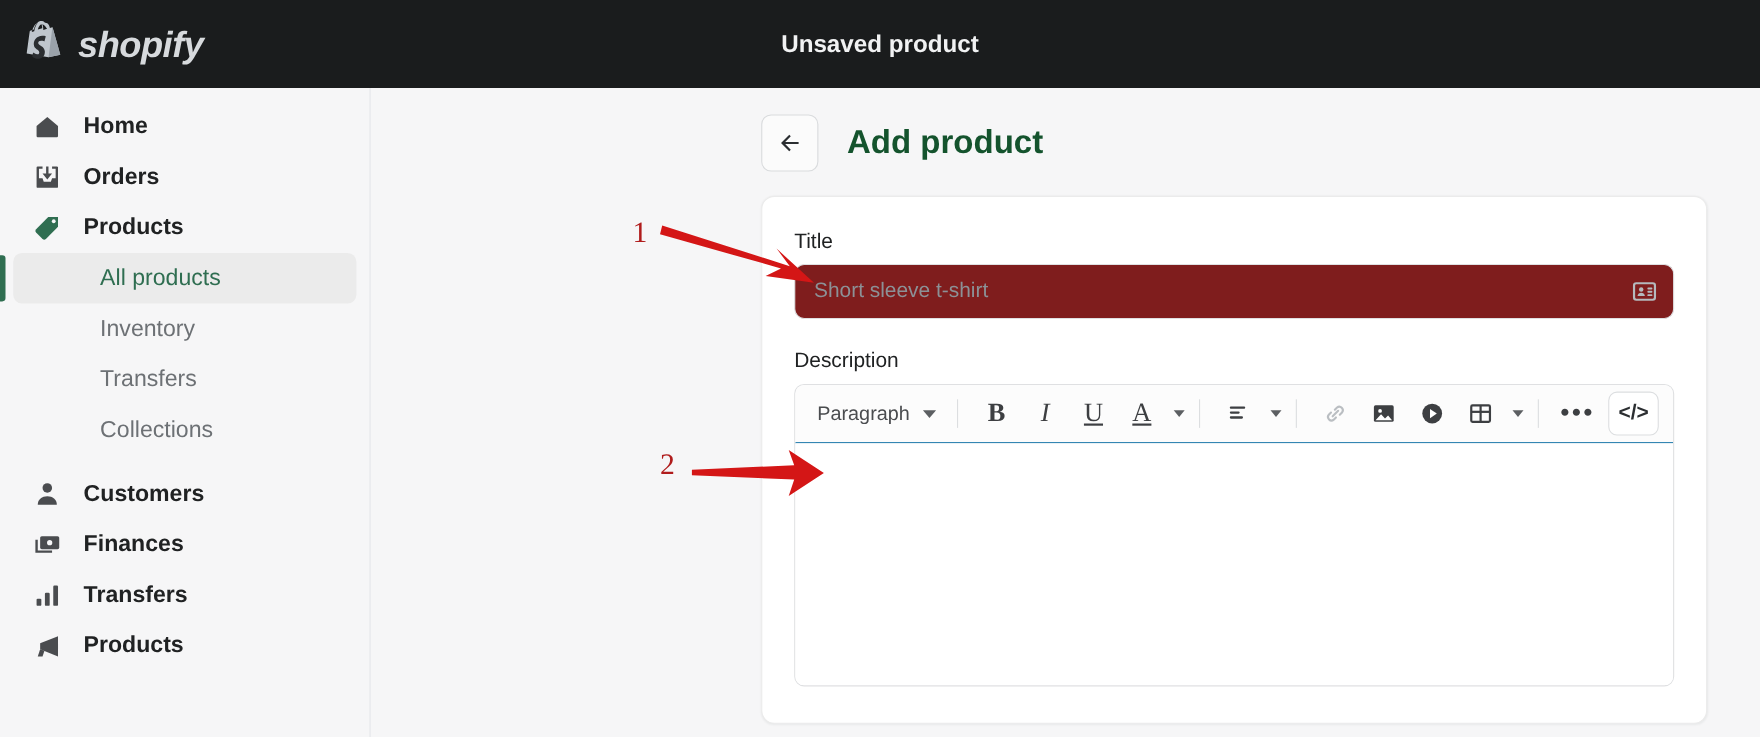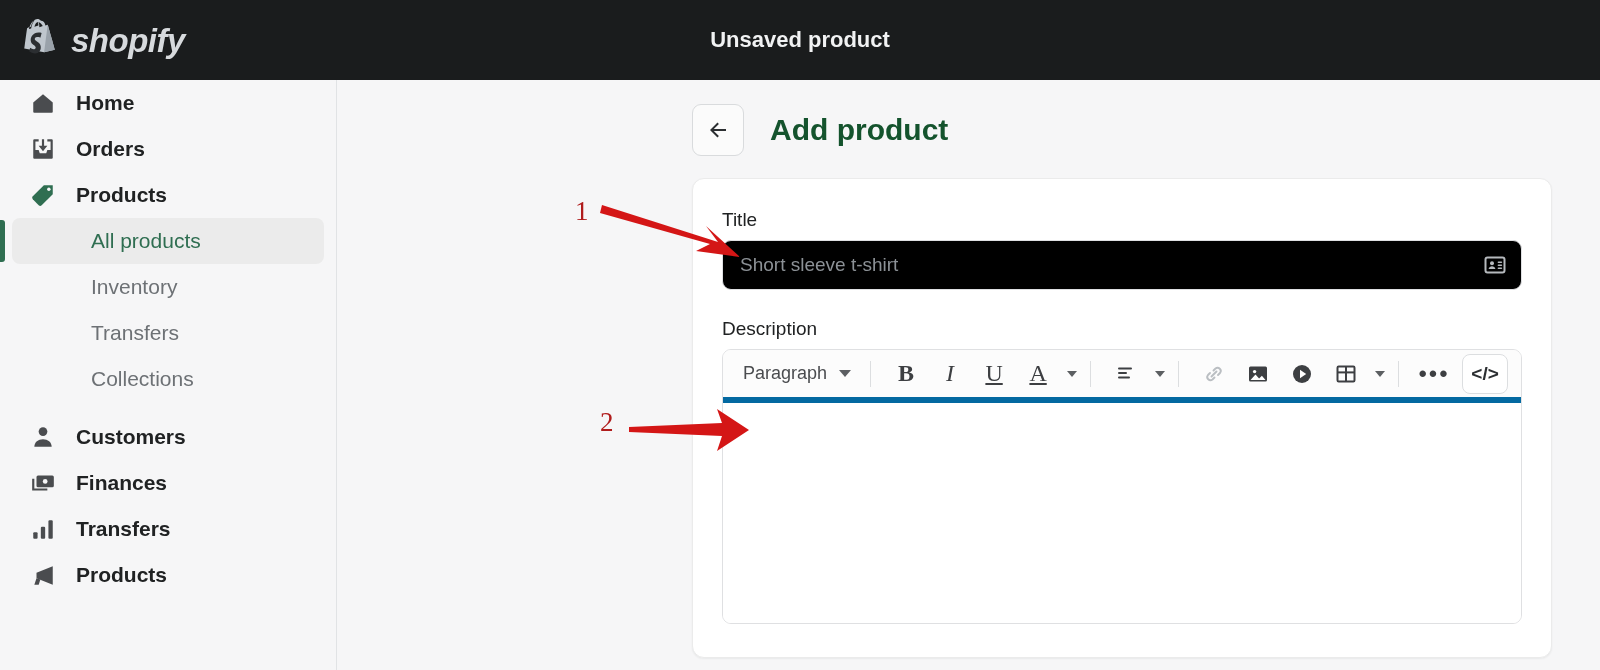"Home" .sidebar { padding-top: none -> 12px }
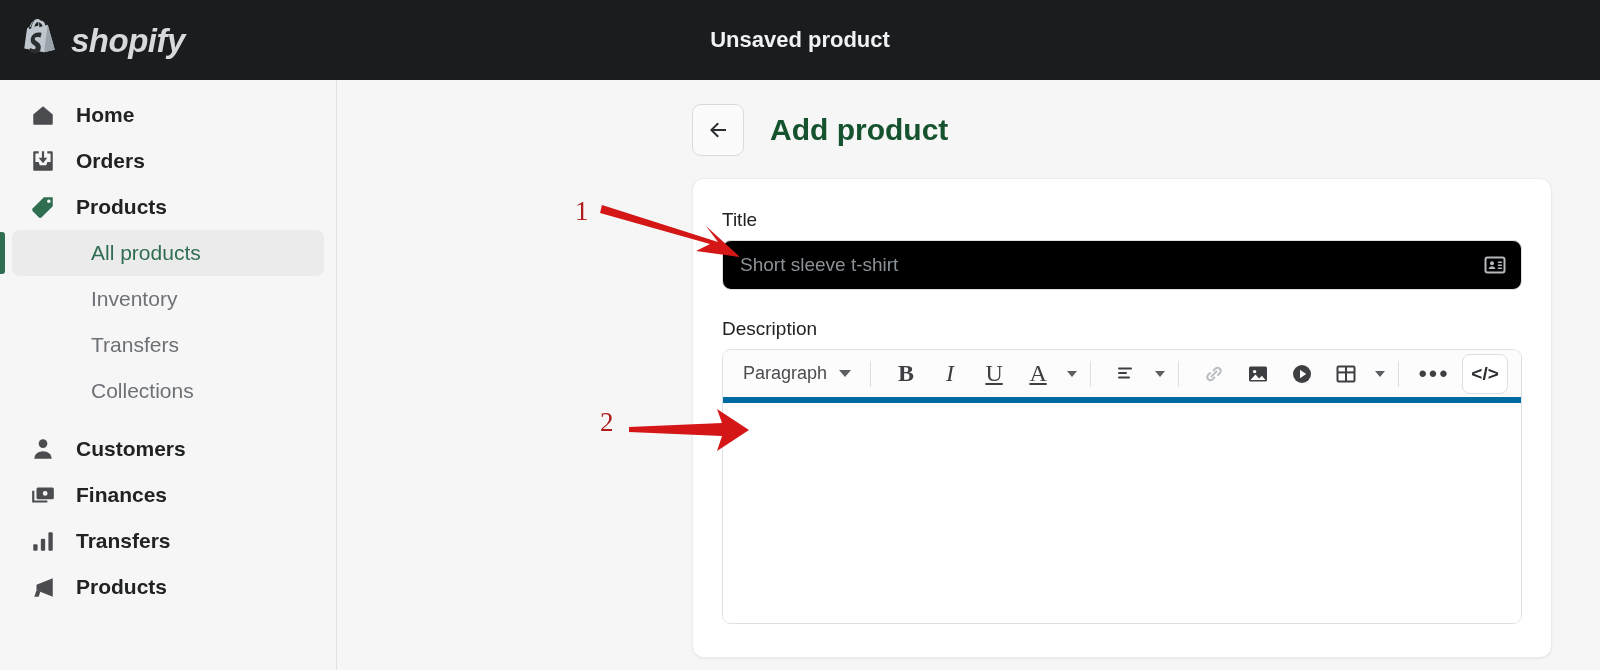"Short sleeve t-shirt" .text-input { background: #000000 -> #7f1d1d }
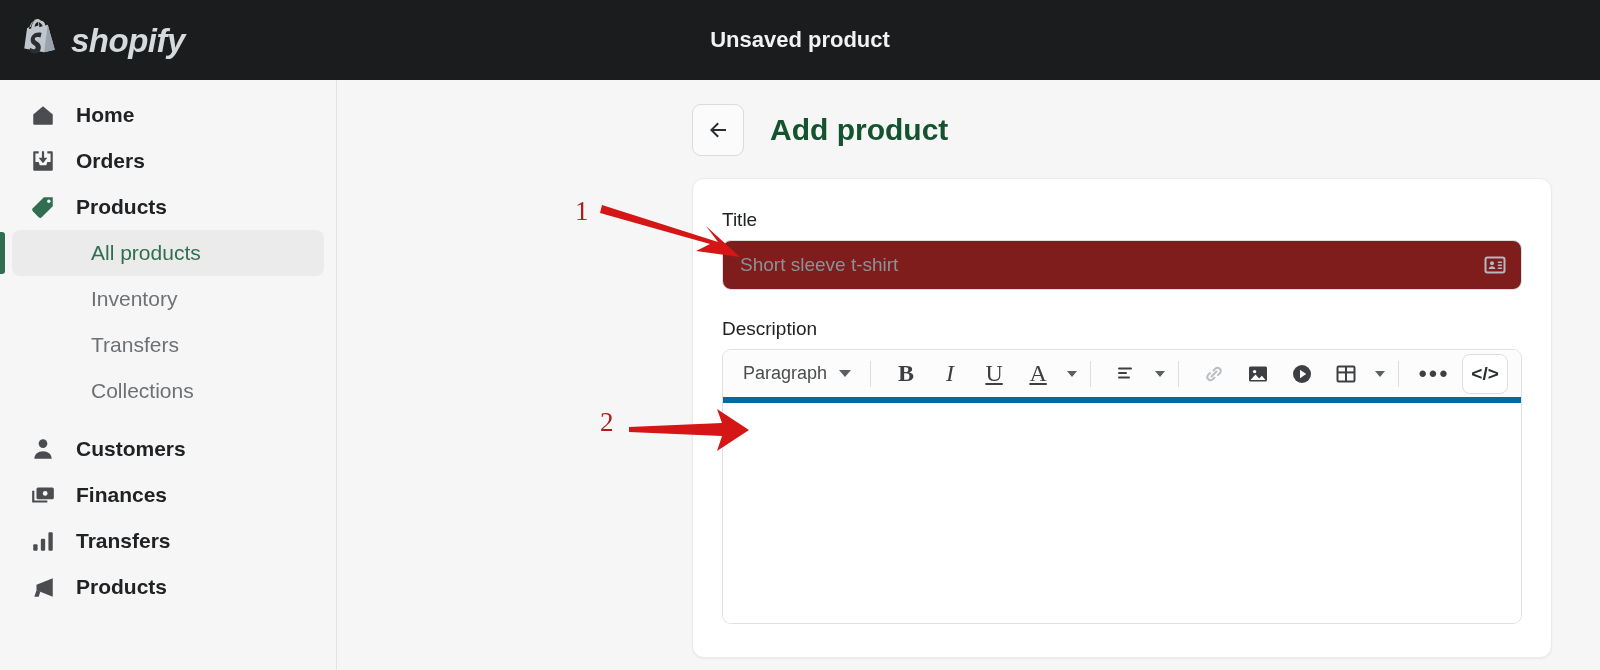"Paragraph" .toolbar { border-bottom: 6px solid #0369a1 -> 1px solid #0369a1 }
